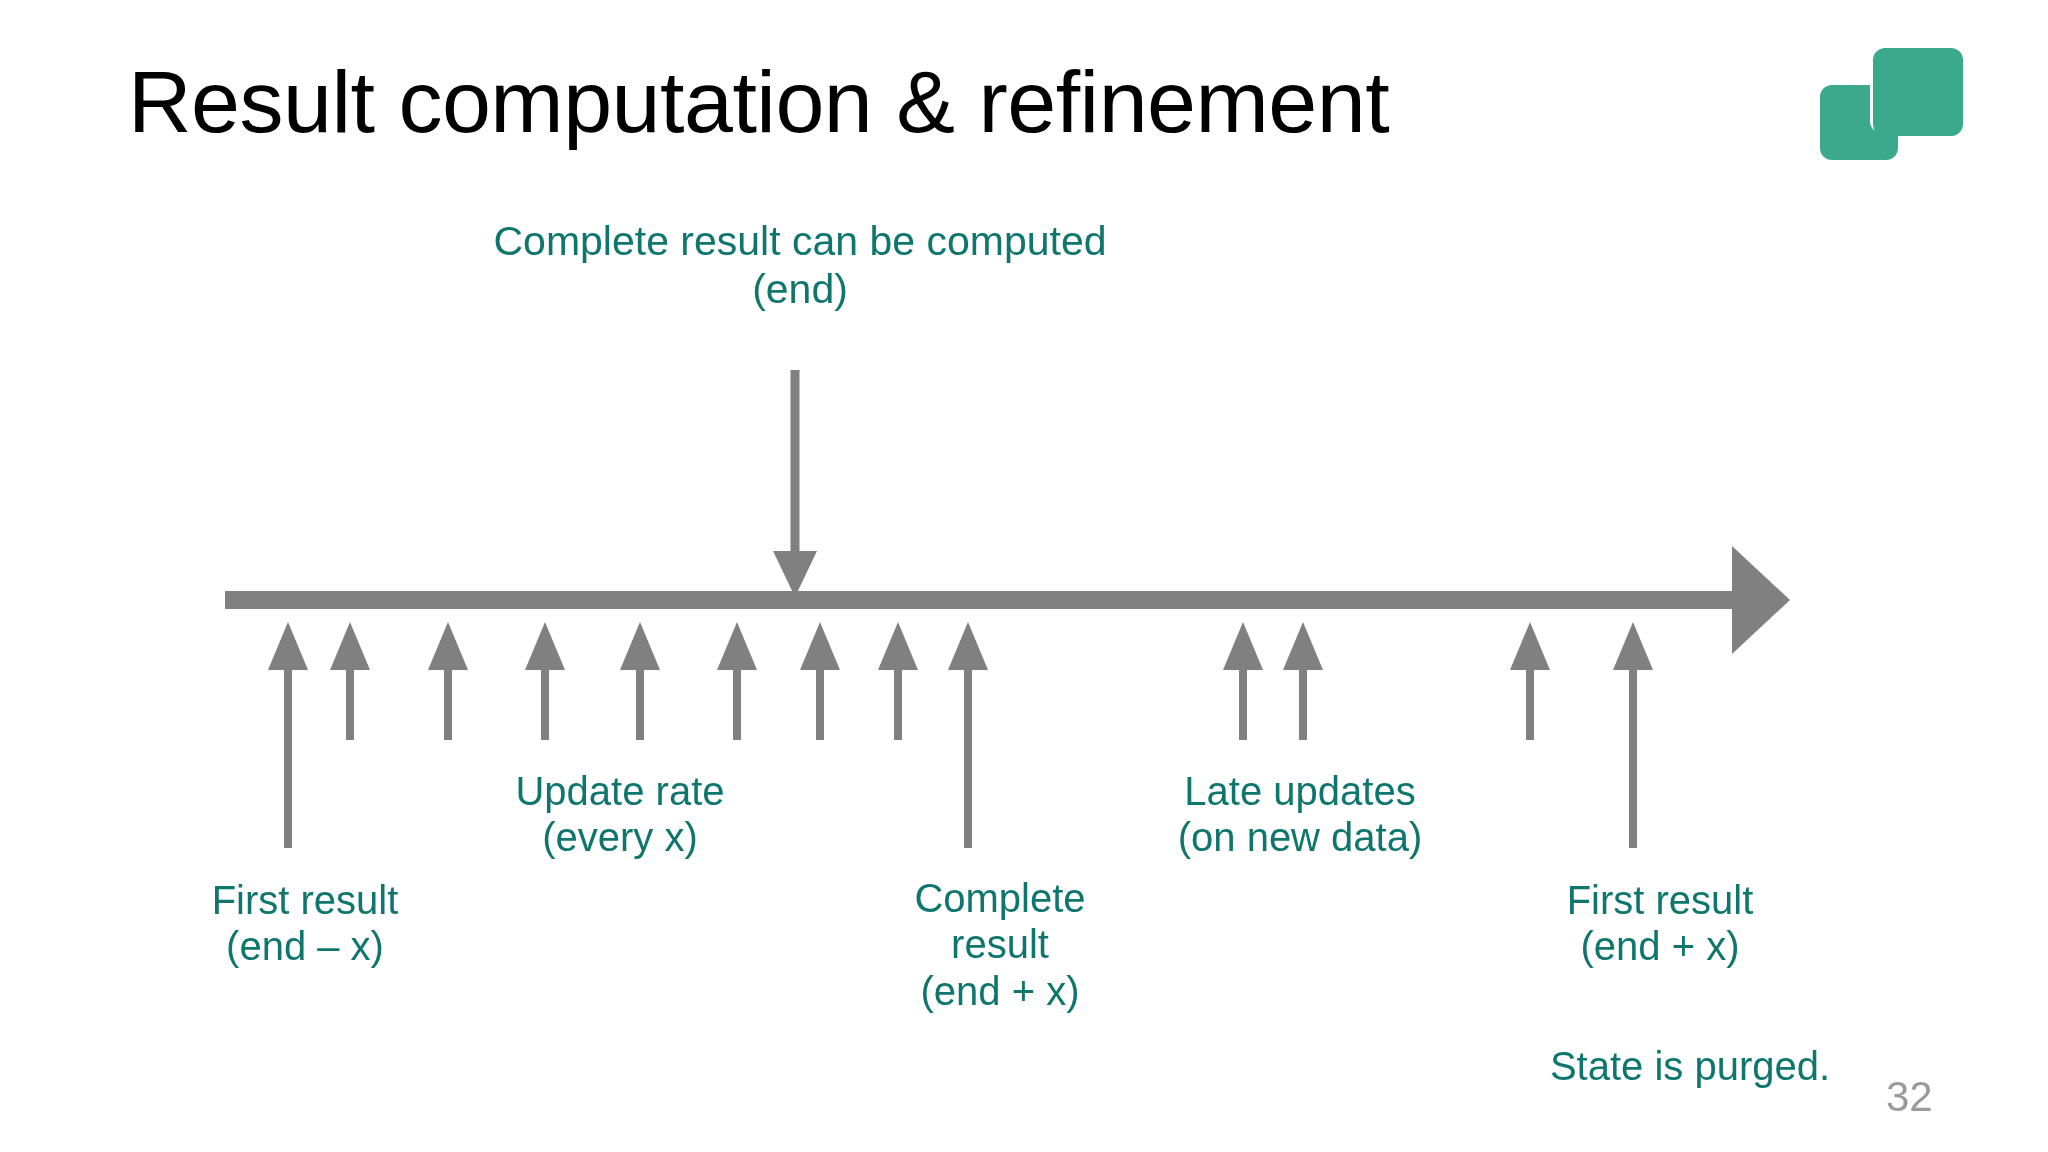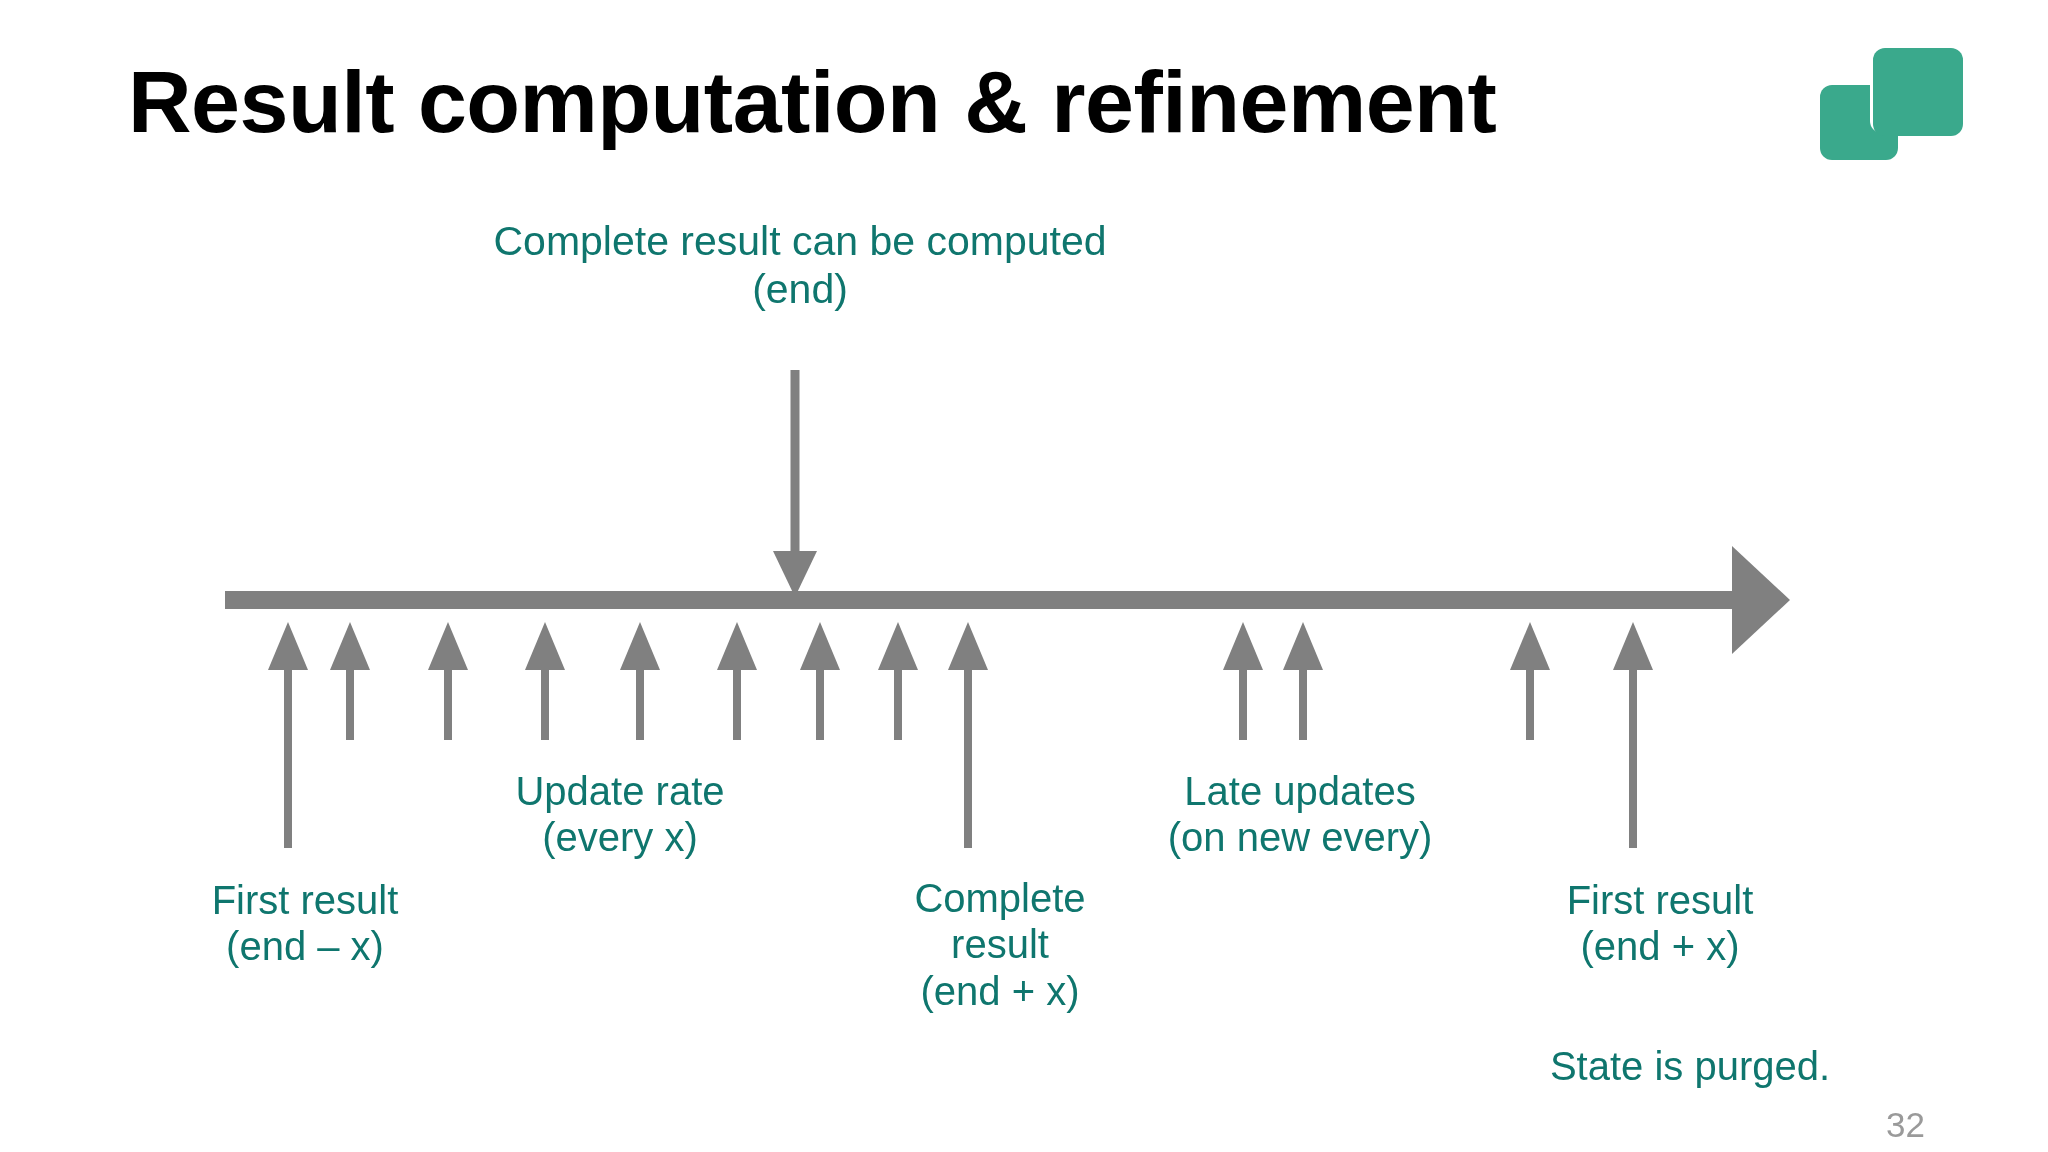"Result computation & refinement" #slide-title { font-weight: 700 -> 400 }
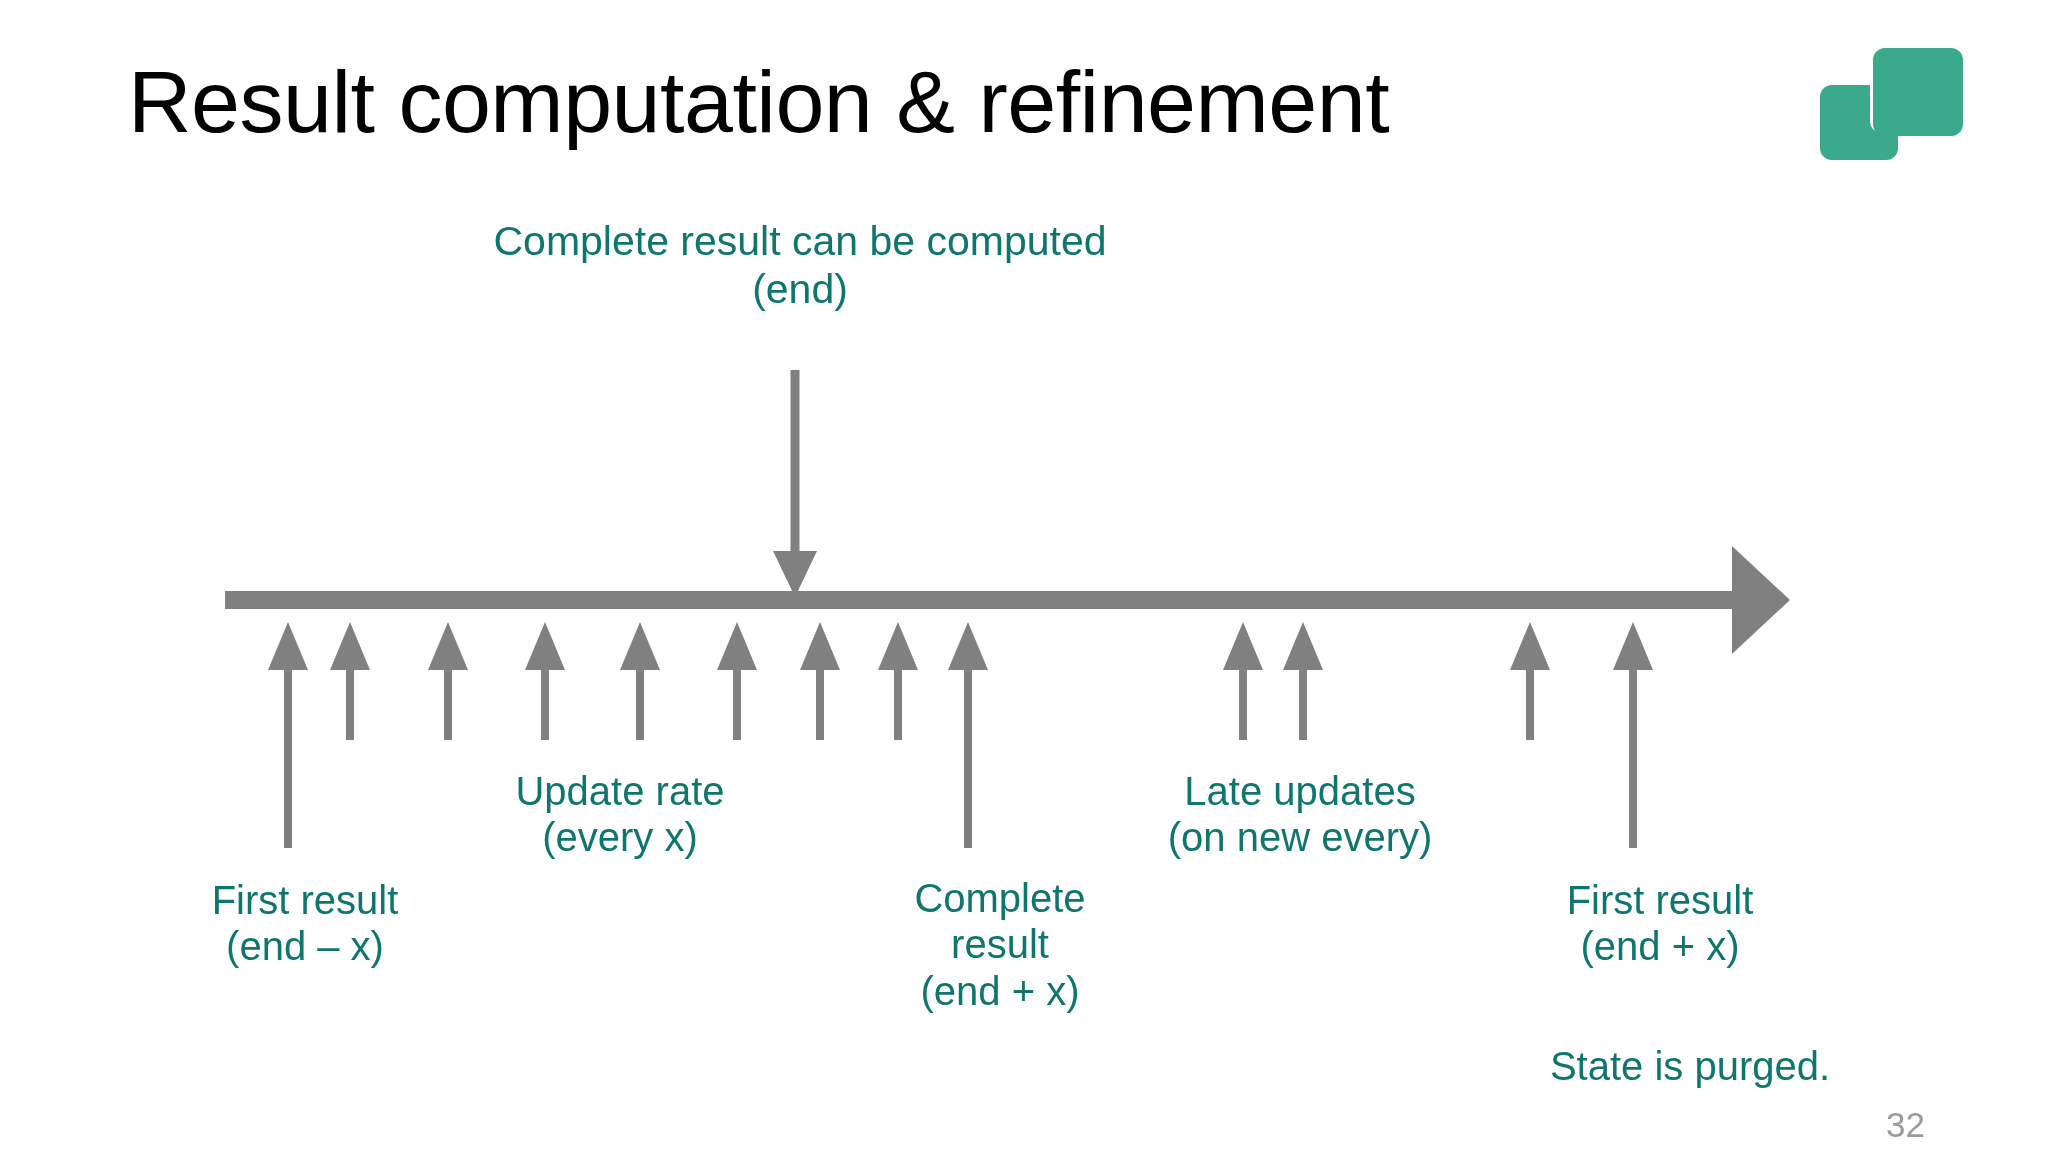"Late updates" div.annot { text: every -> data }
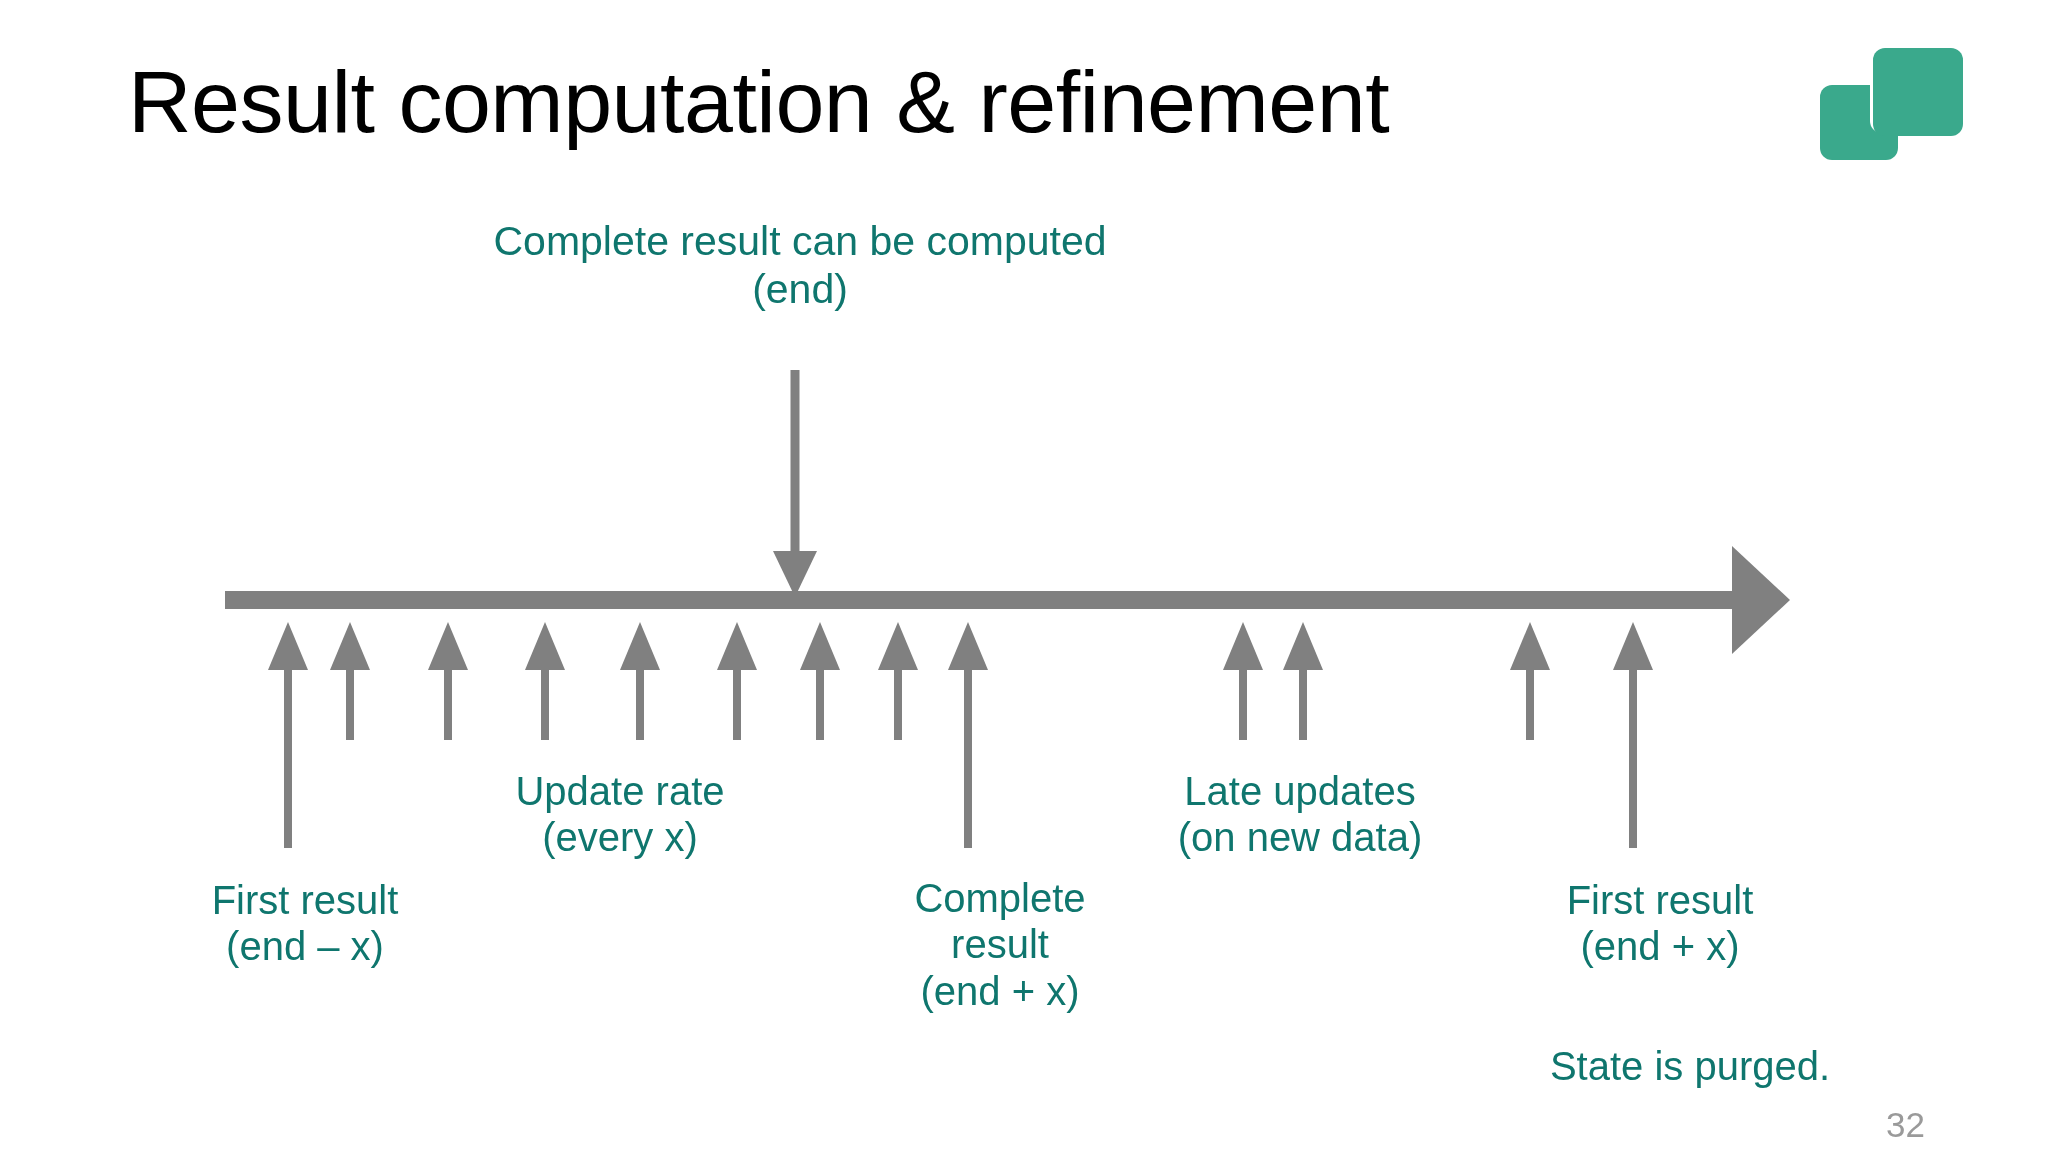"32" #page-number { font-size: 35px -> 42px; margin-top: 32px -> none }
